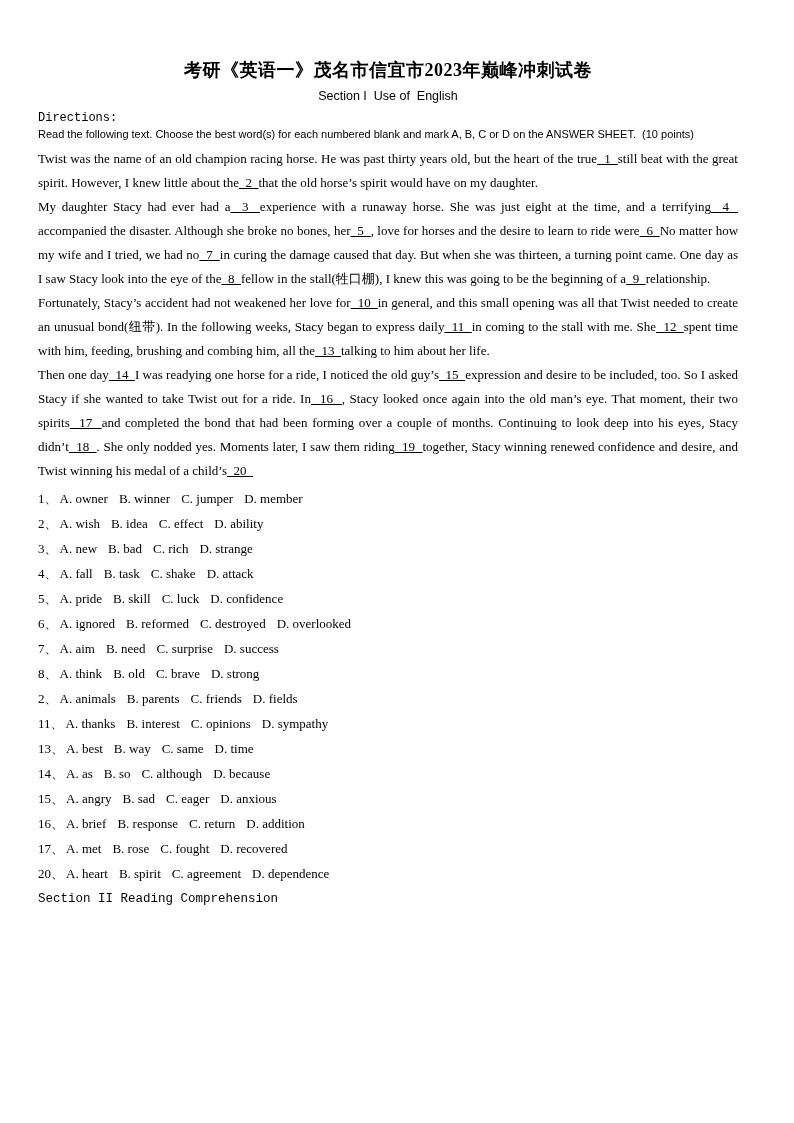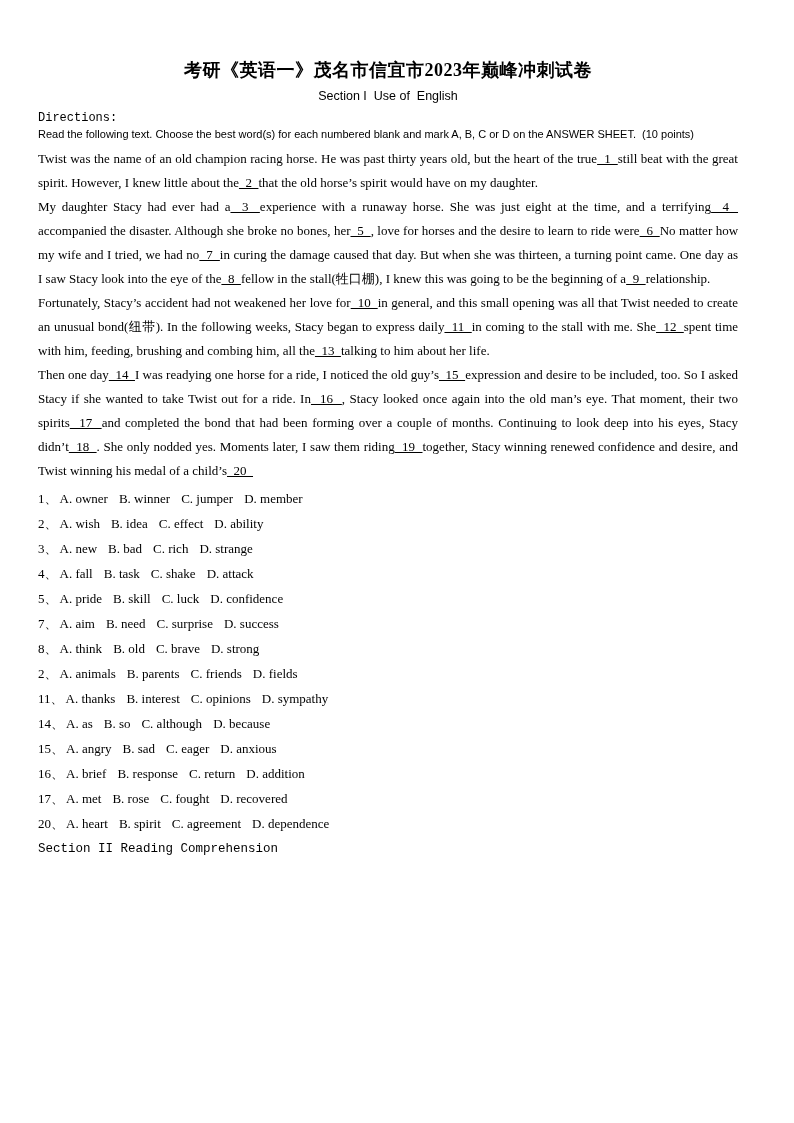"6、 A. ignored B. reformed" div.question-row { html: none -> <div><span>6、</span><span>A. ignored</span><span>B. reformed</span><span>C. destroyed</span><span>D. overlooked</span></div> }
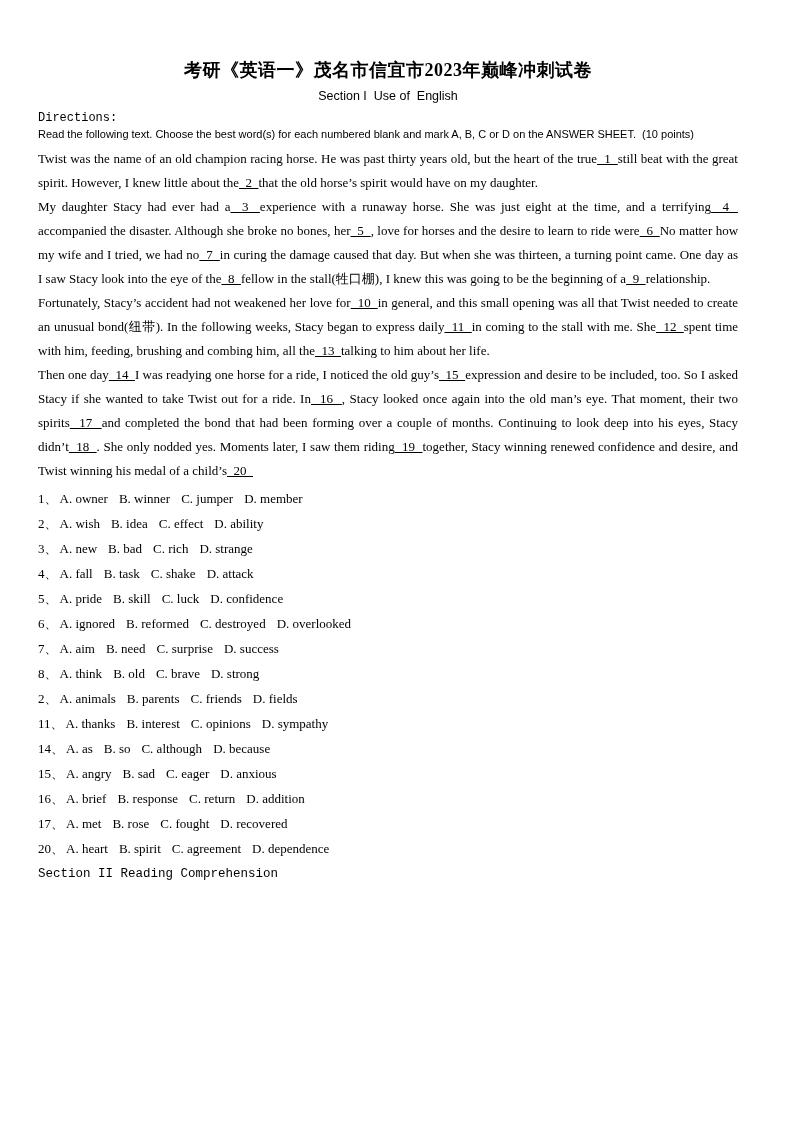"13、 A. best B. way" div.question-row { html: none -> <div><span>13、</span><span>A. best</span><span>B. way</span><span>C. same</span><span>D. time</span></div> }
